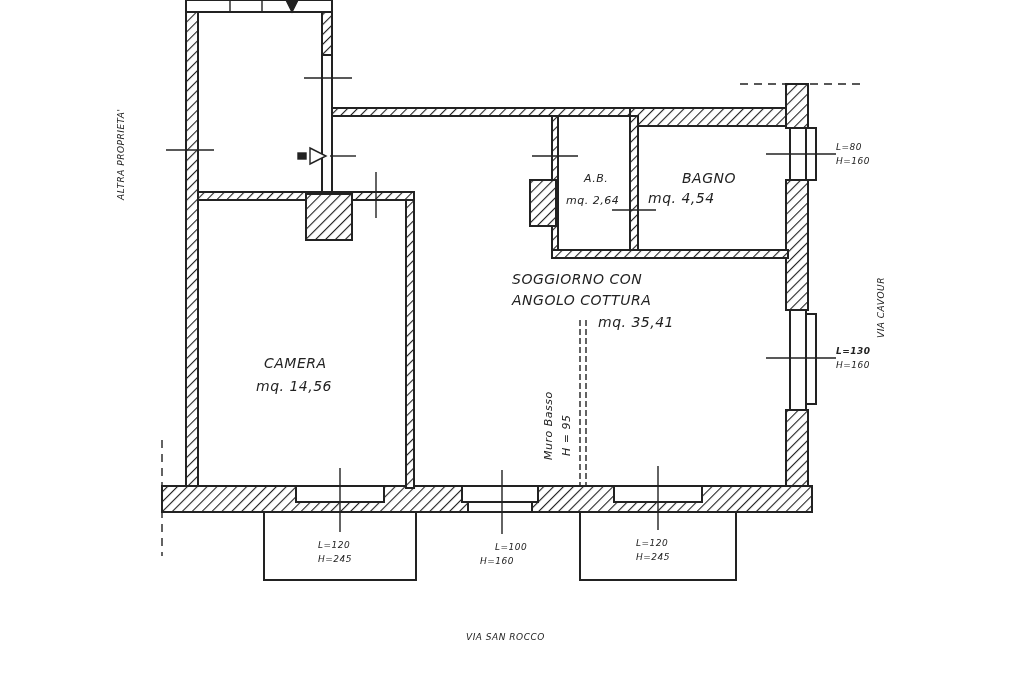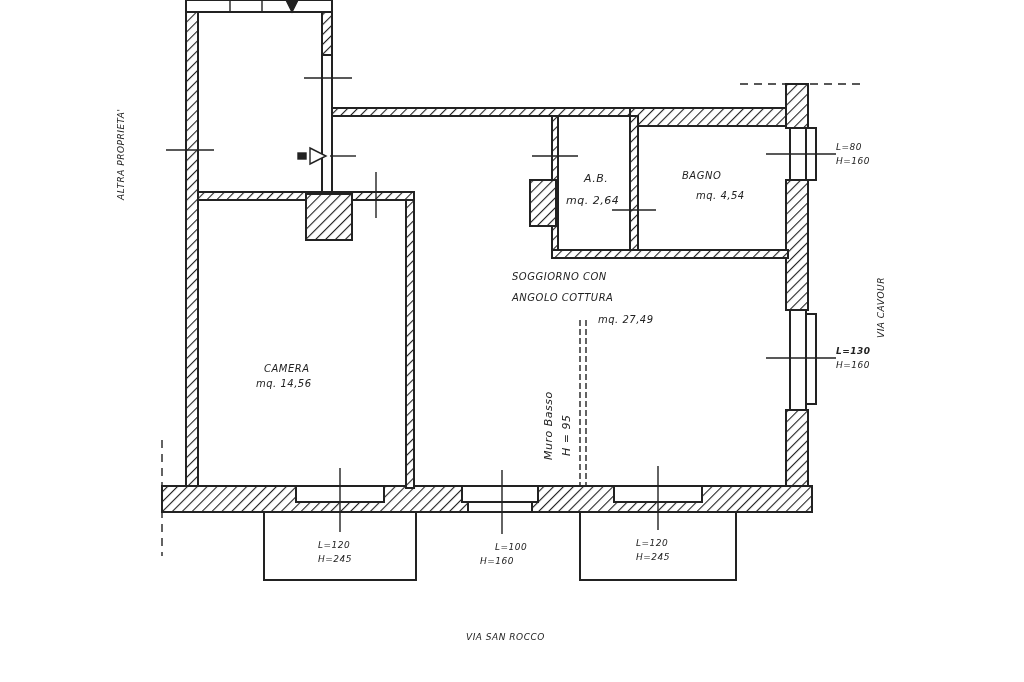"BAGNO" .lbl { font-size: 10px -> 14px }
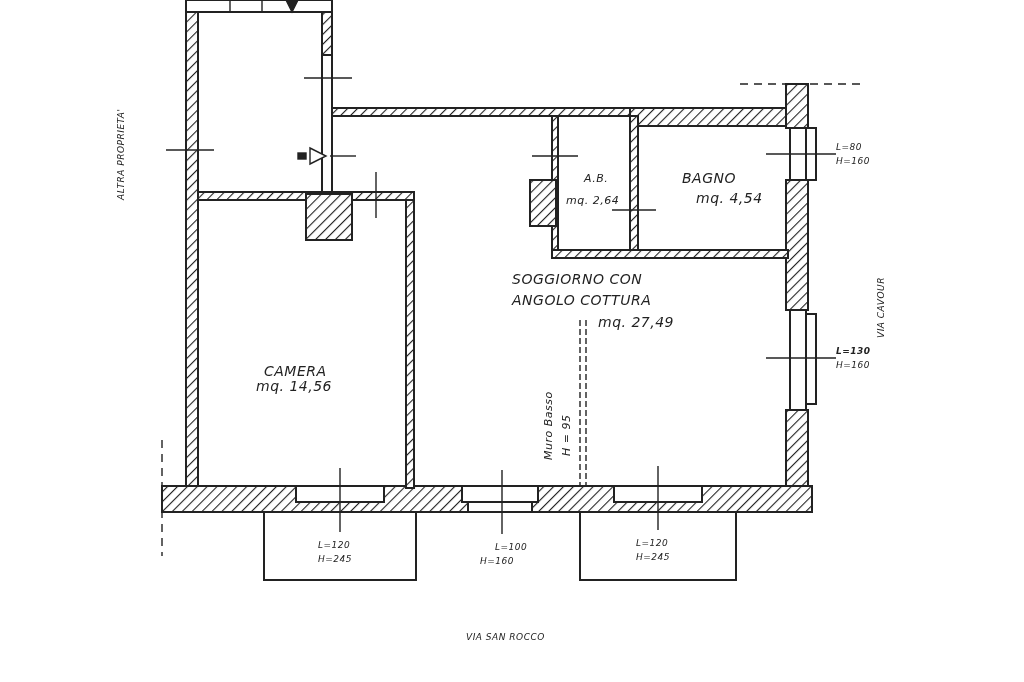"mq. 4,54" div.lbl { left: 696px -> 648px }
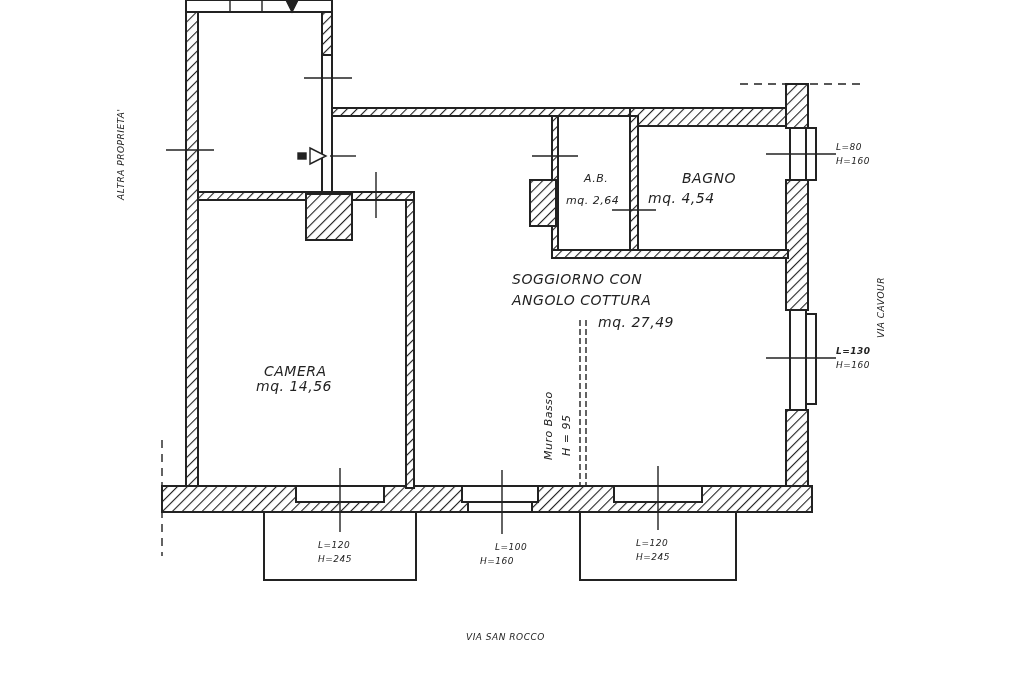"mq. 27,49" div.lbl { text: 27,49 -> 35,41 }
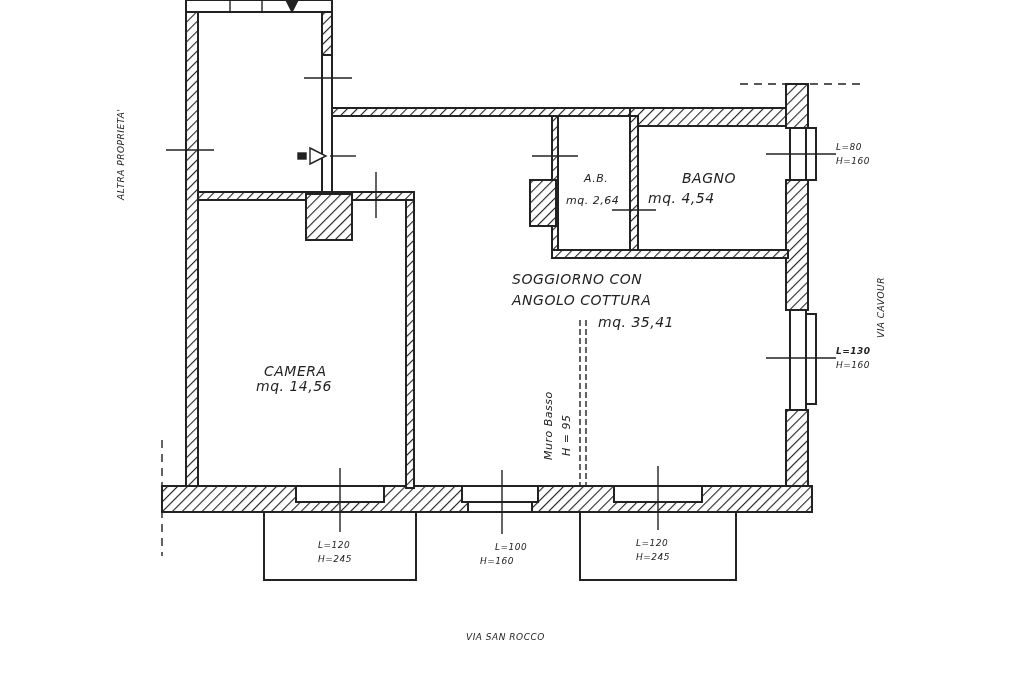"CAMERA" div.lbl { margin-top: 8px -> none }
